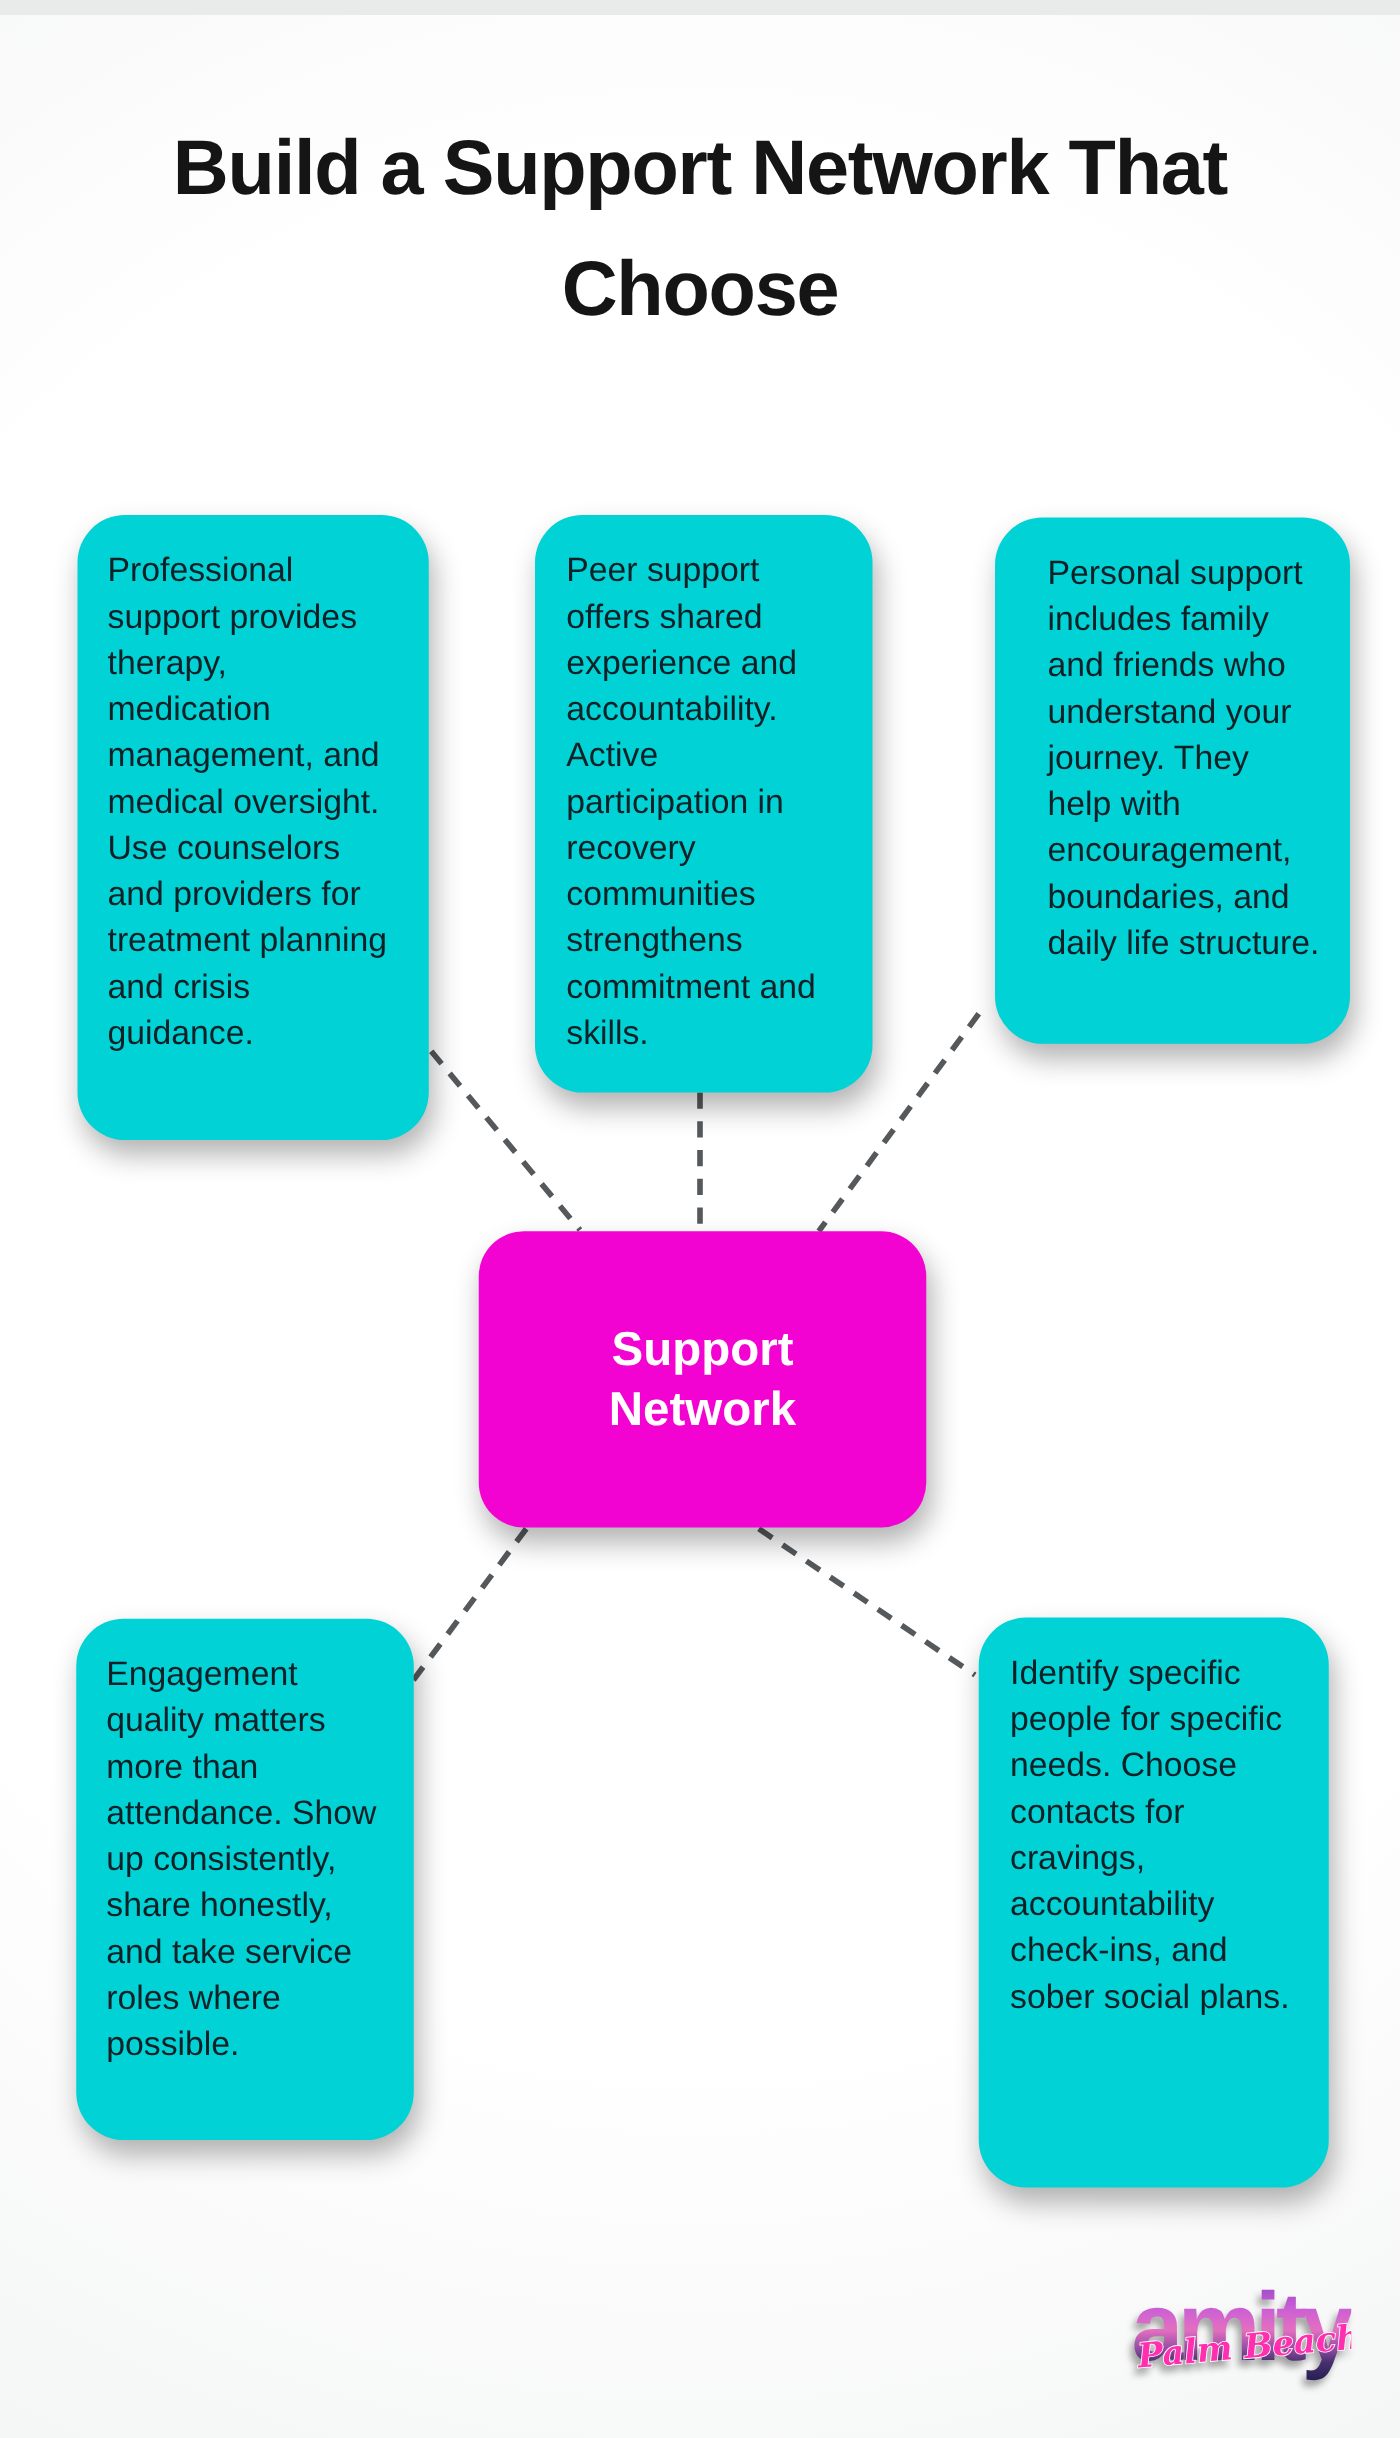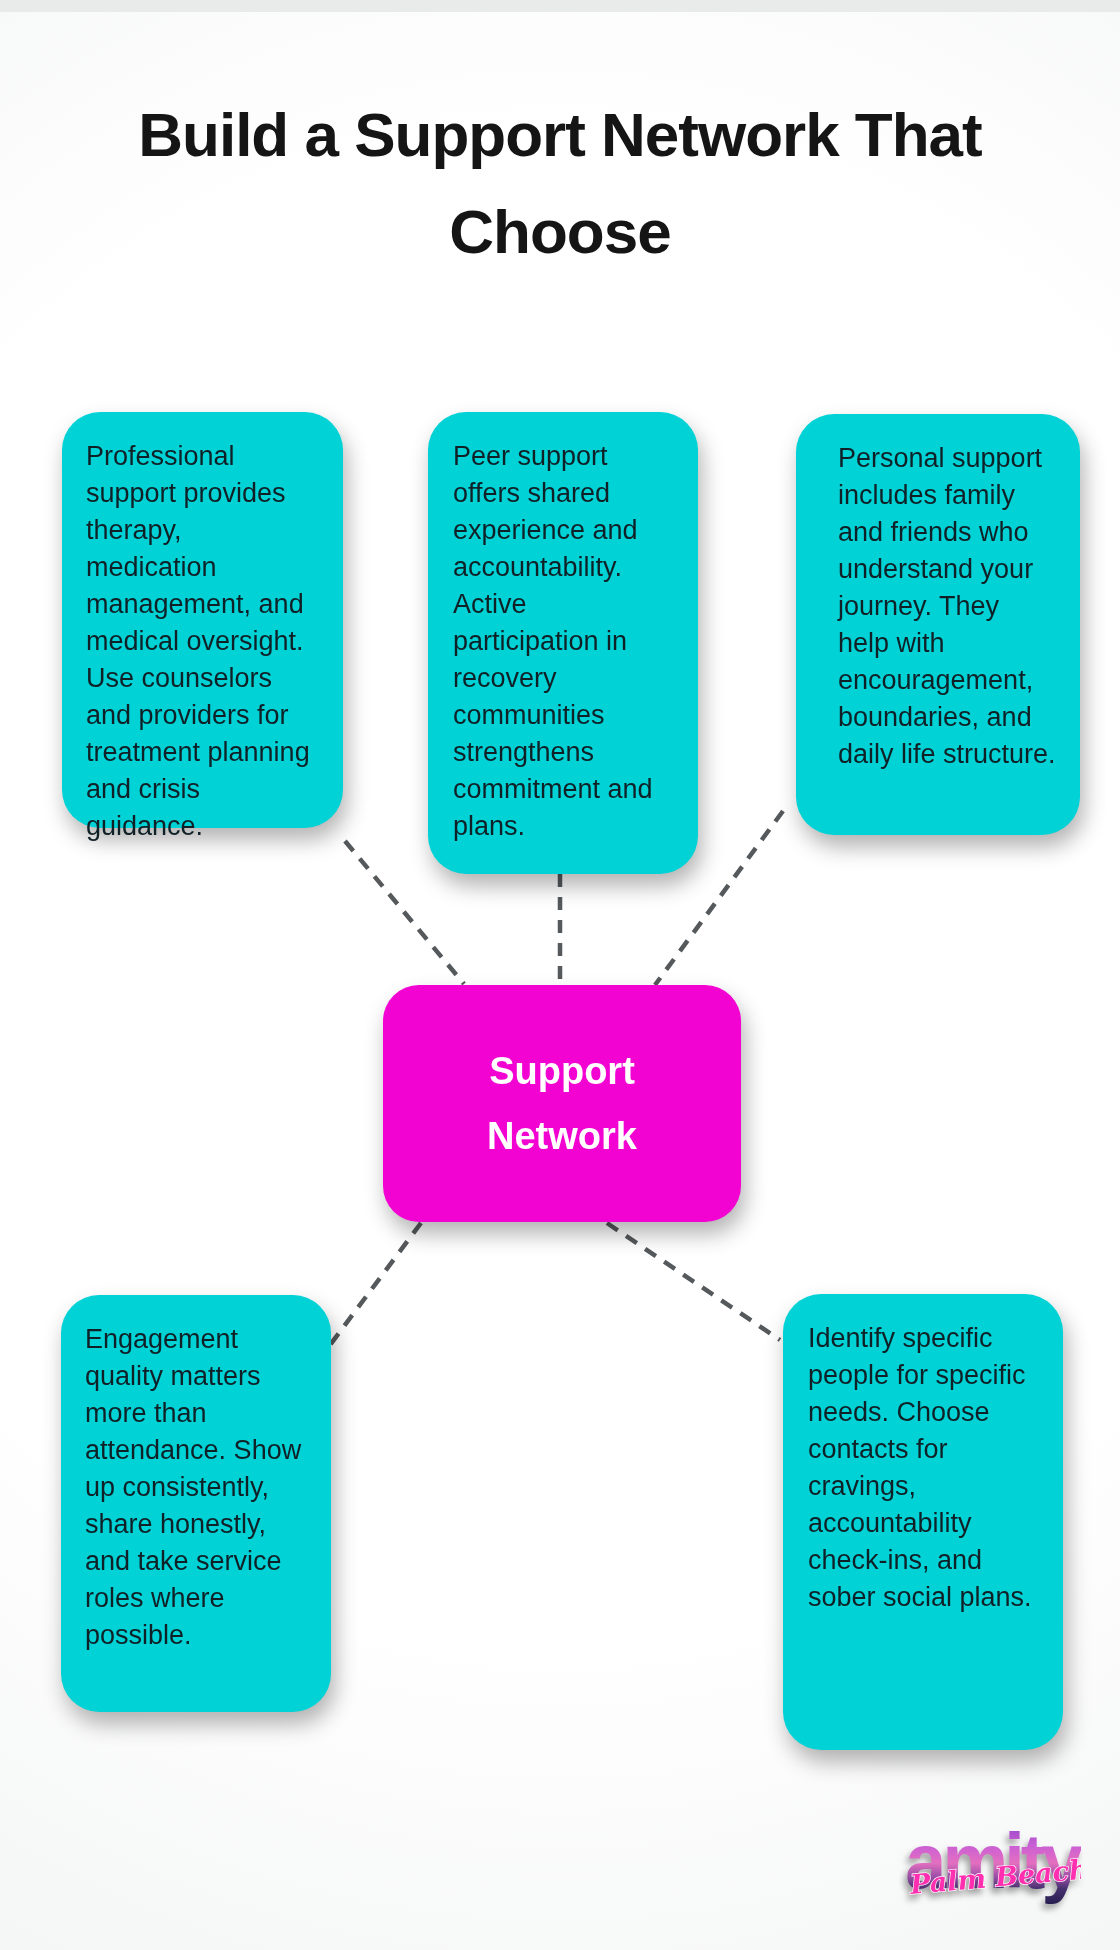"Professional support provides therapy," .node-professional { height: 416px -> 500px }
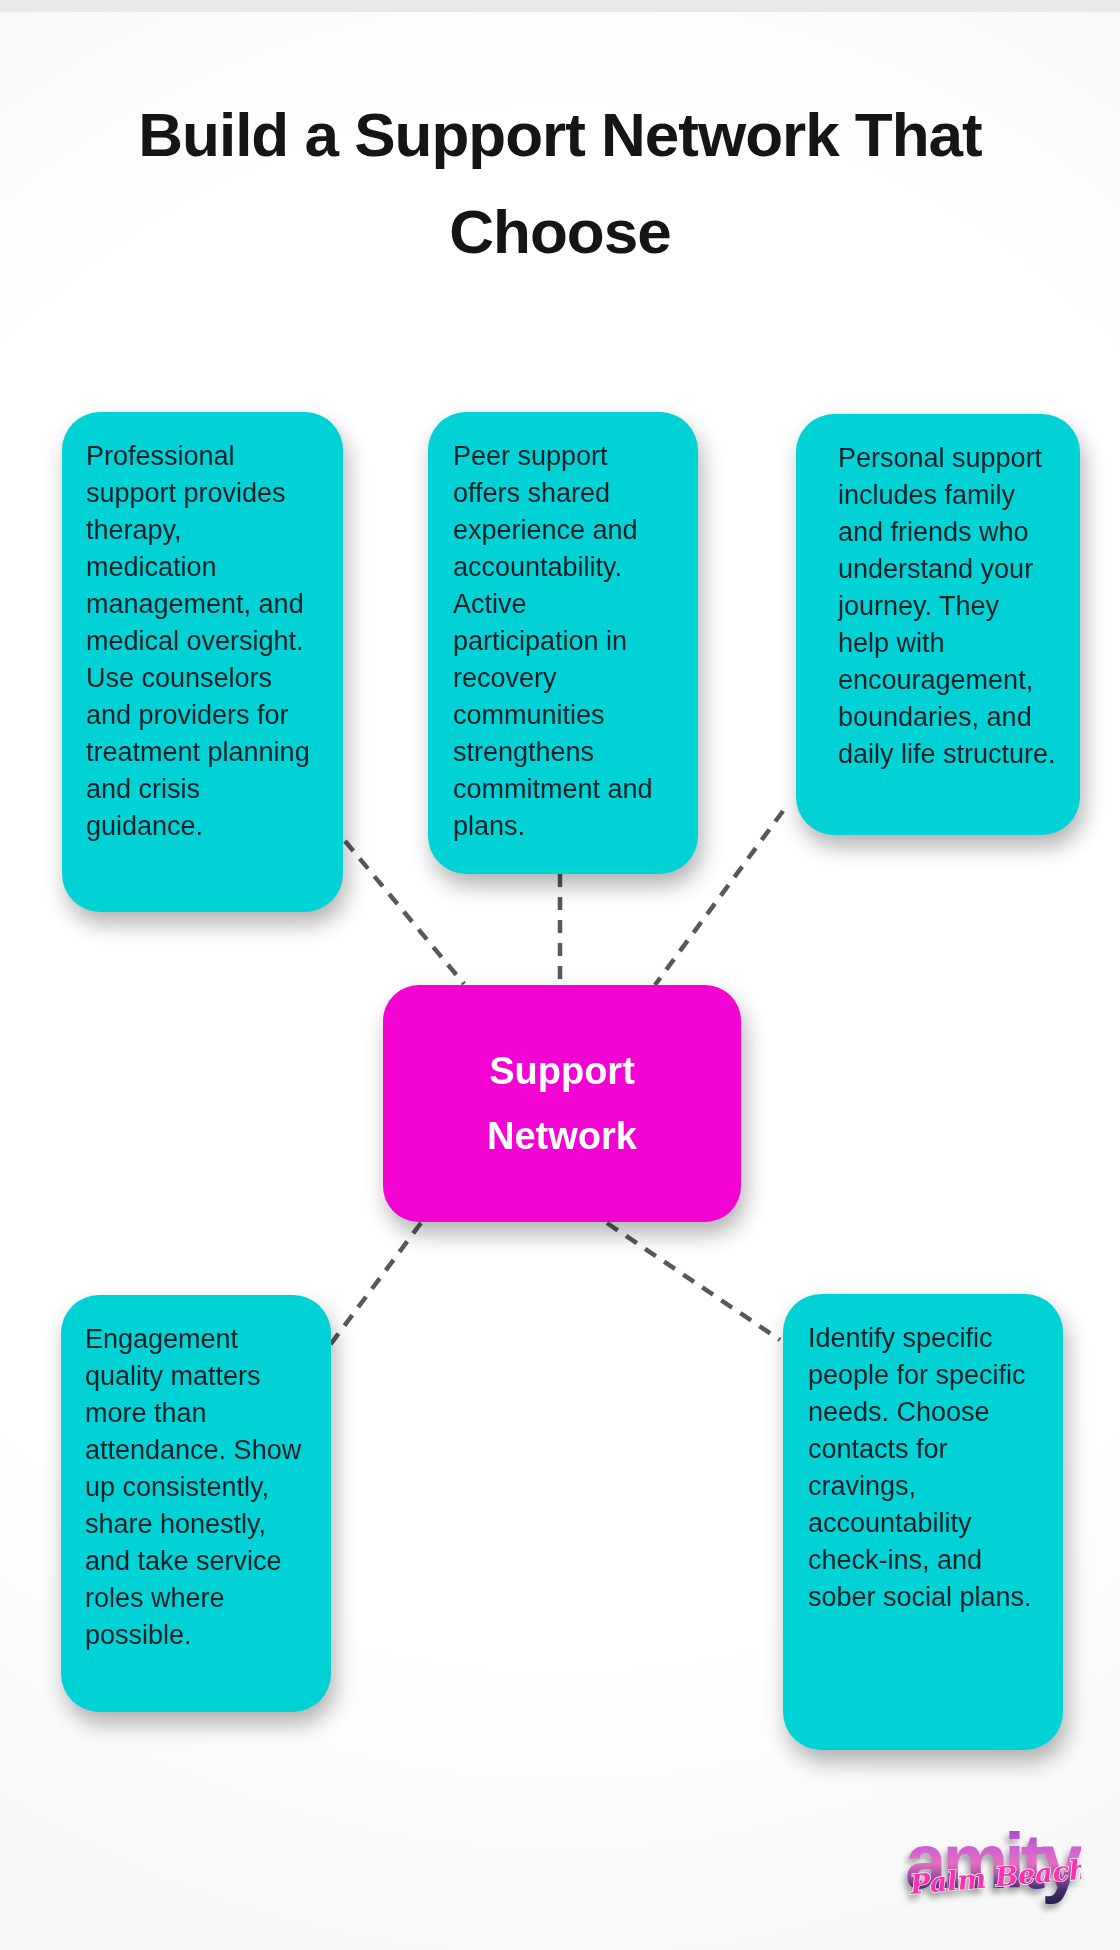"Peer support offers shared experience" span { text: plans -> skills }
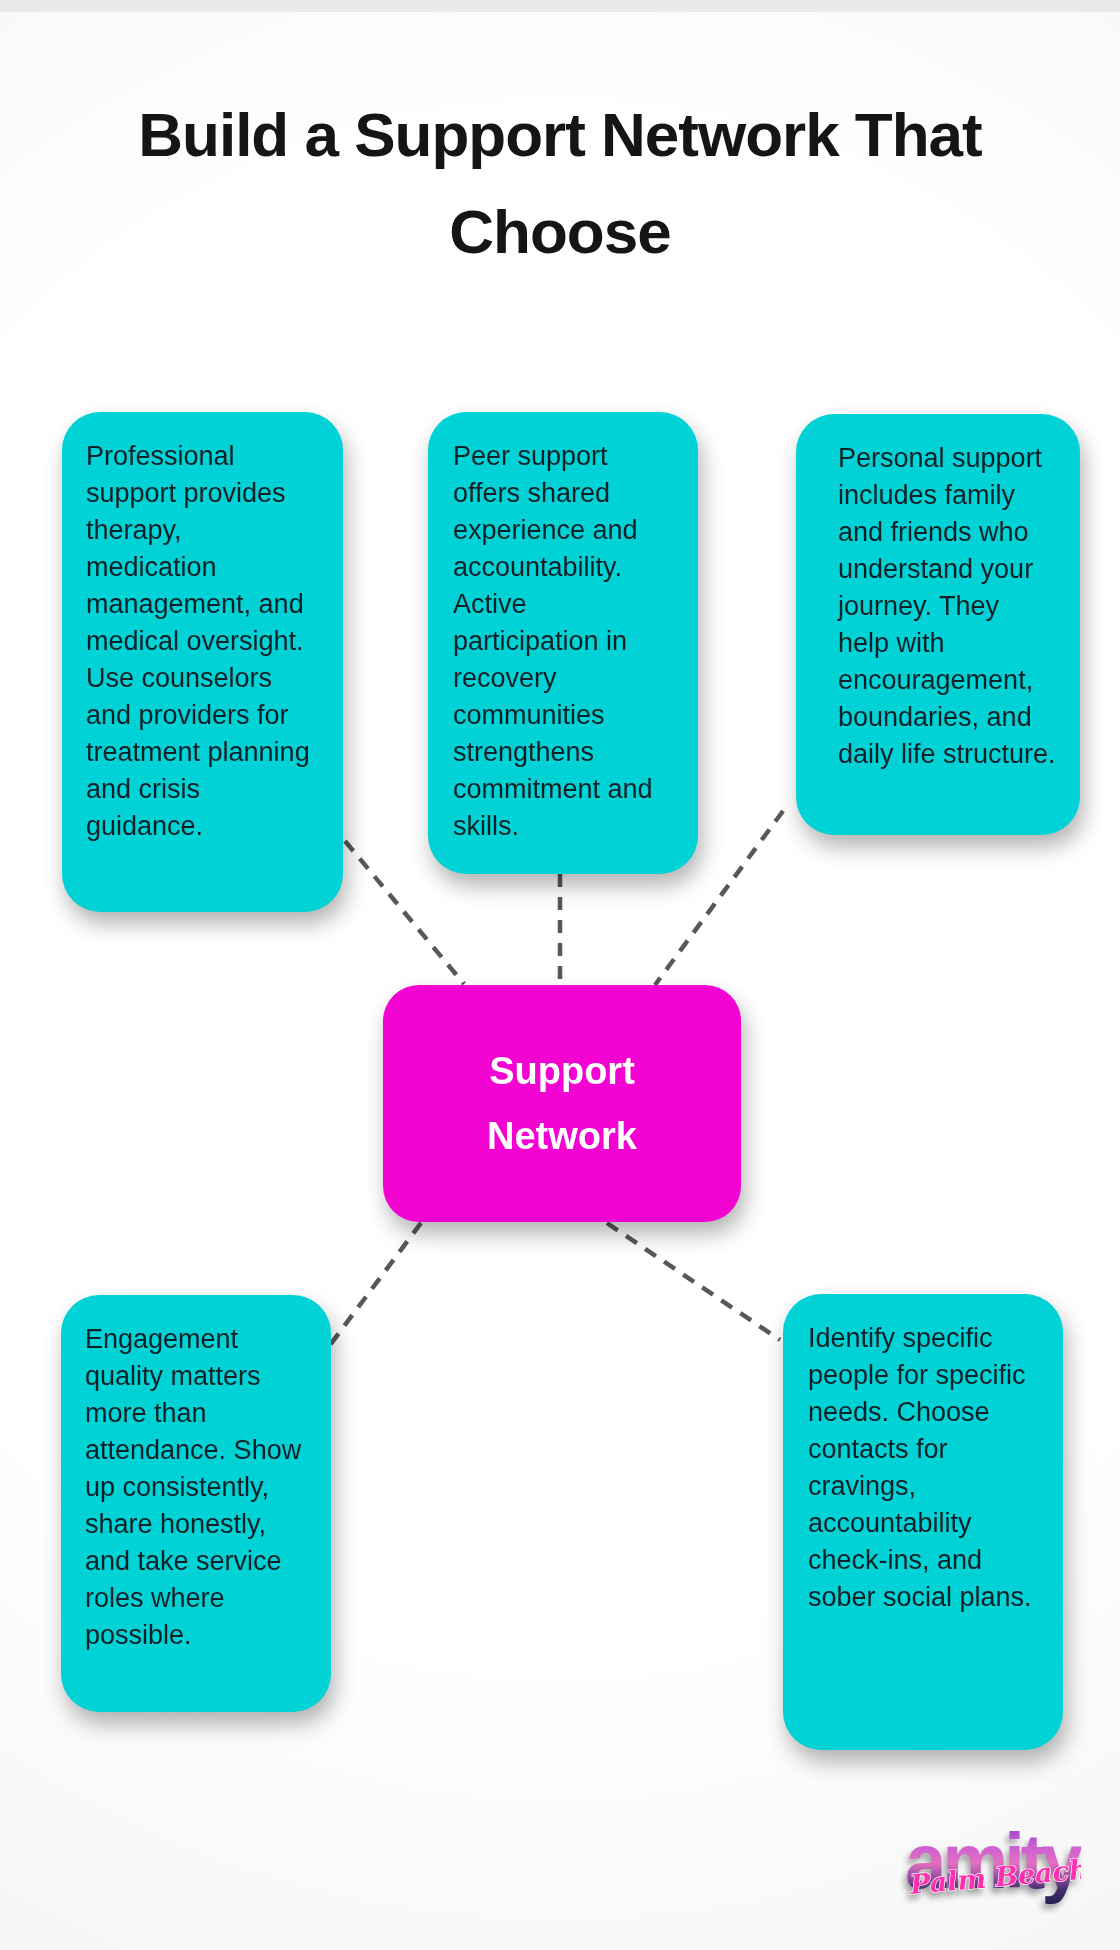"Support Network" .center-label { line-height: 65px -> 48px }
